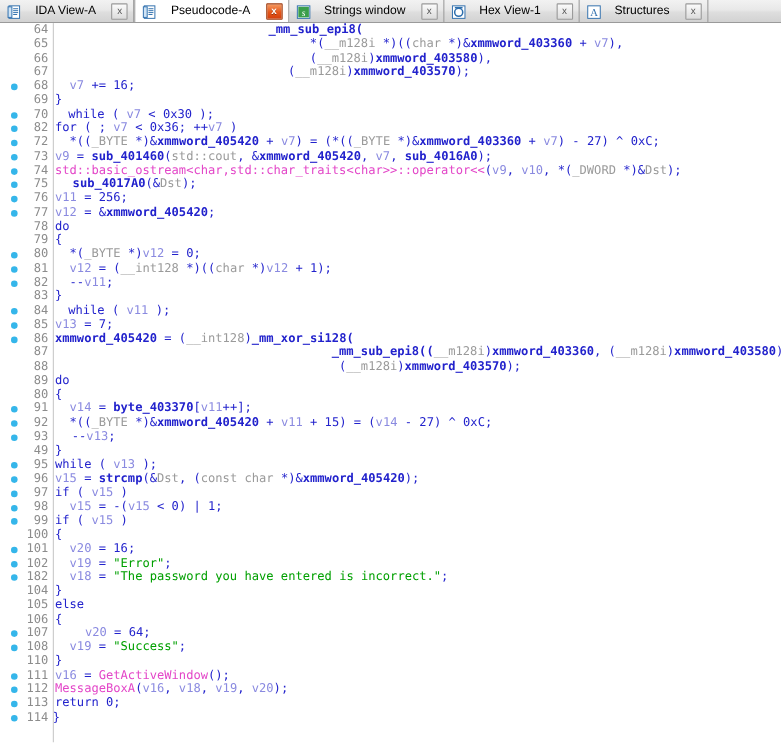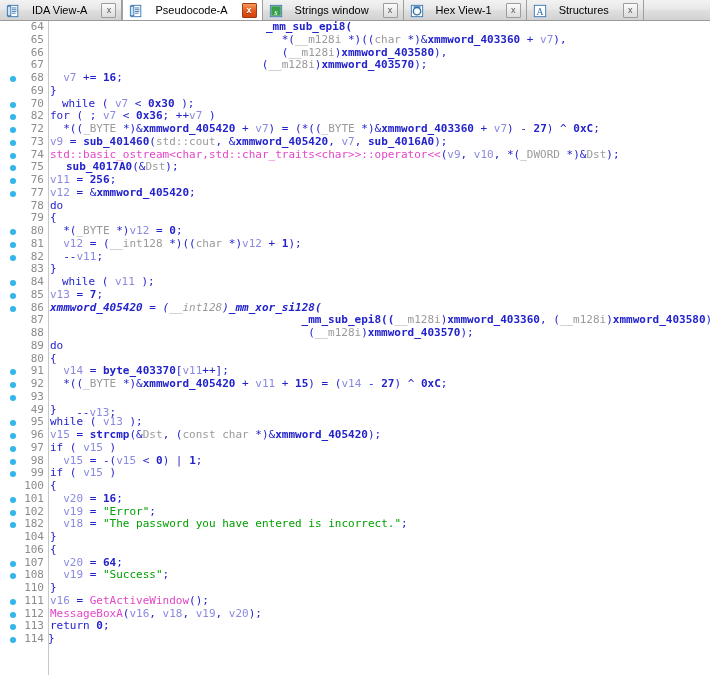"_mm_sub_epi8(" span.linetext { left: 266px -> 244px }
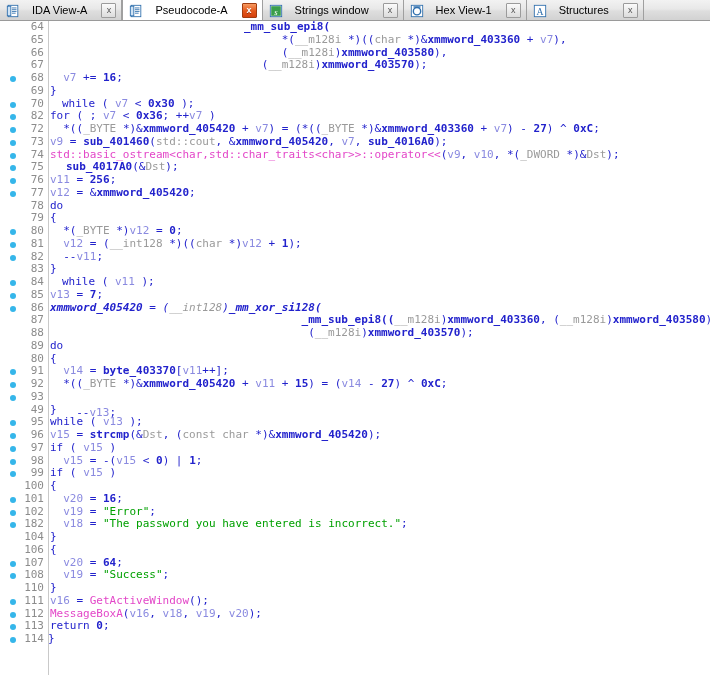"16" .c-num { font-weight: bold -> normal }
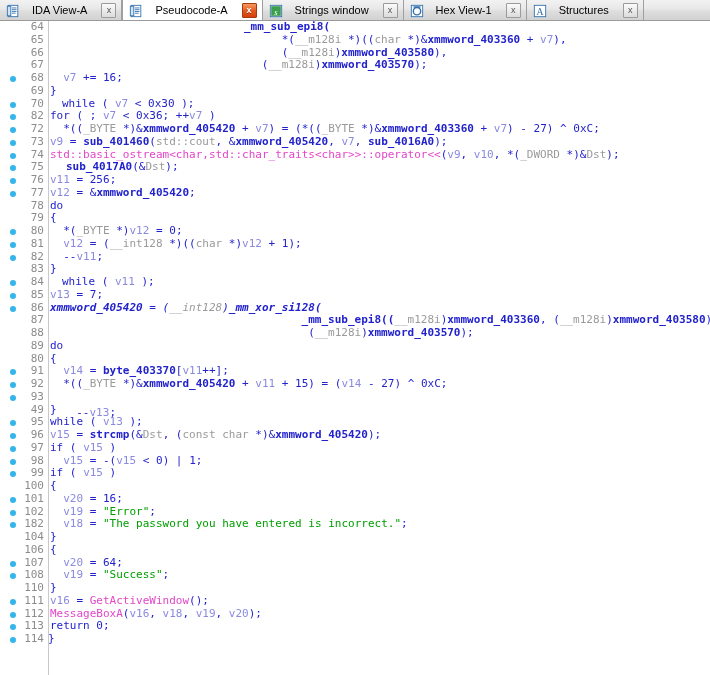"xmmword_405420 =" span.linetext { font-style: italic -> none }
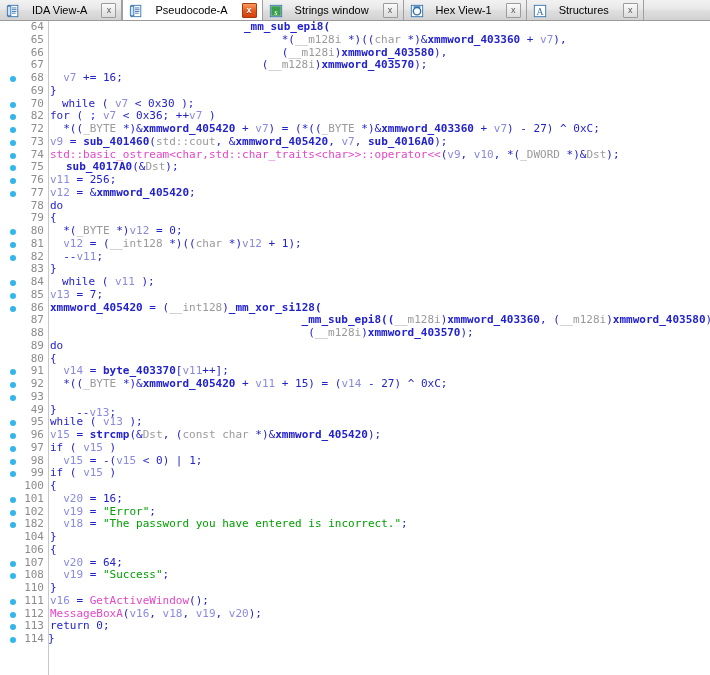"--v13;" span.linetext { left: 63px -> 52px; margin-top: 16px -> none }
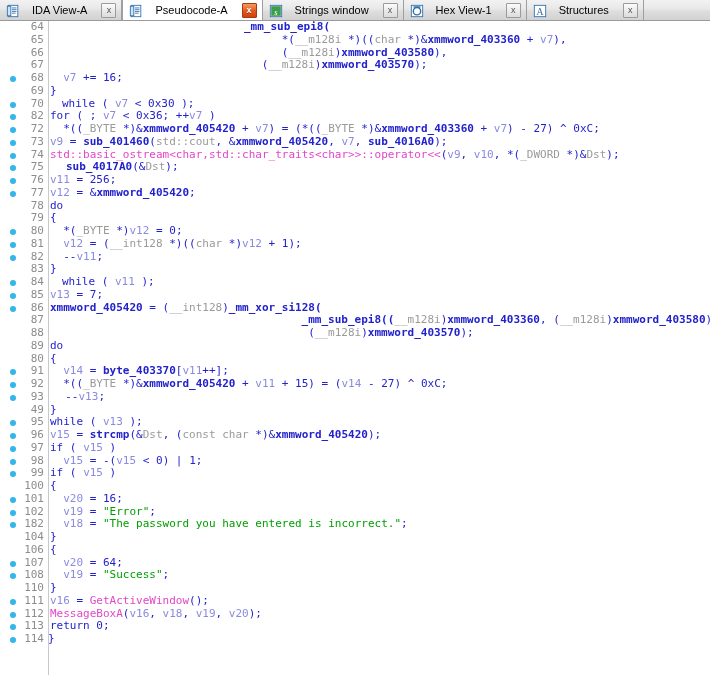"105" div.code-line { html: none -> <div><span>105</span><span><span>else</span></span></div> }
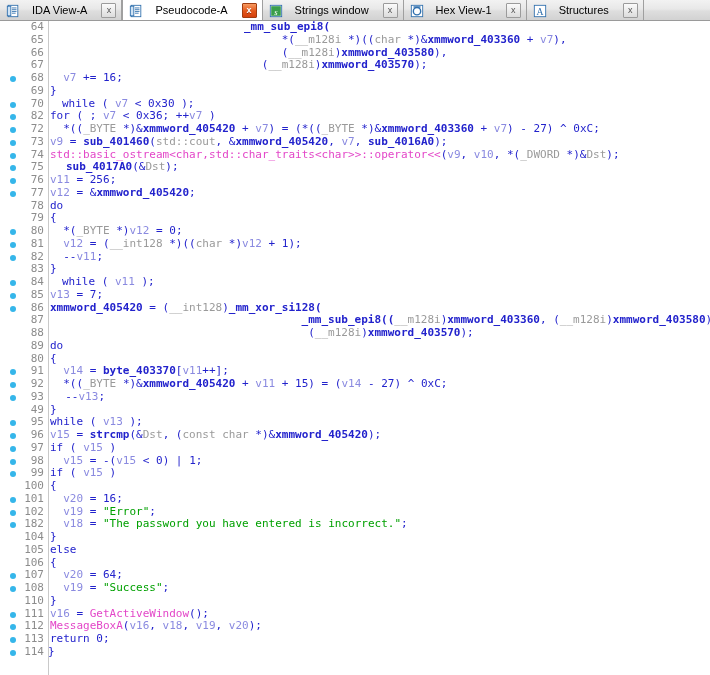"v20 = 64;" span.linetext { left: 50px -> 64px }
